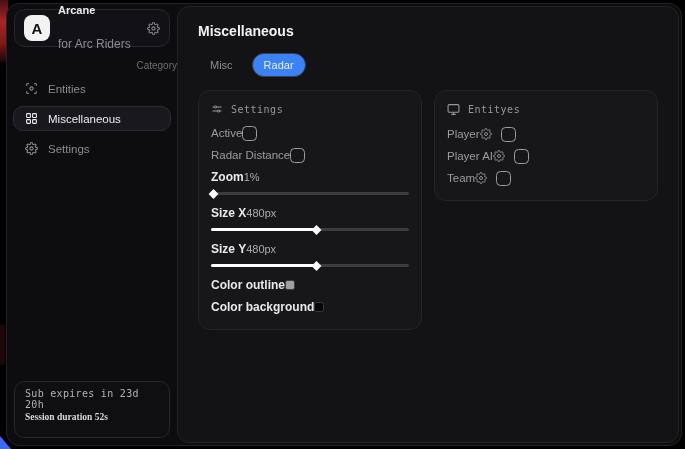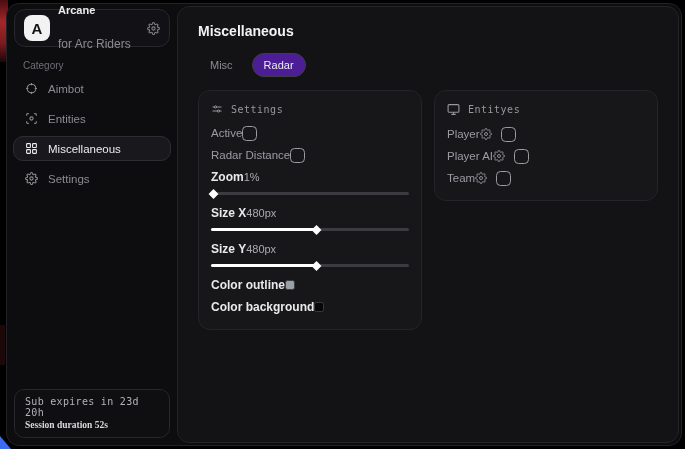"Category" .category { text-align: none -> right }
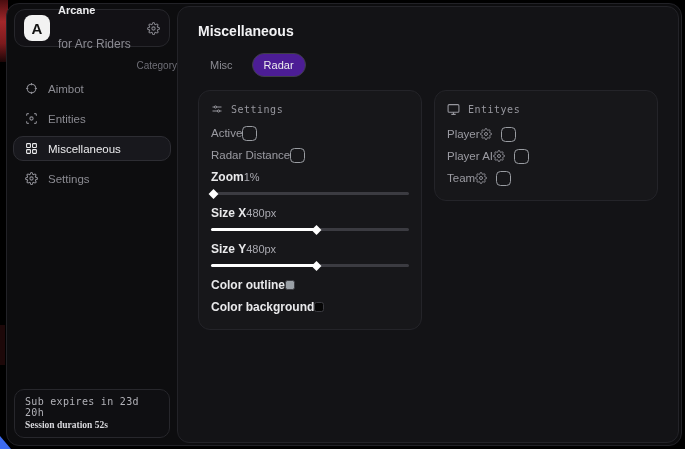"Radar" .tab.active { background: #4c1d95 -> #3b82f6 }
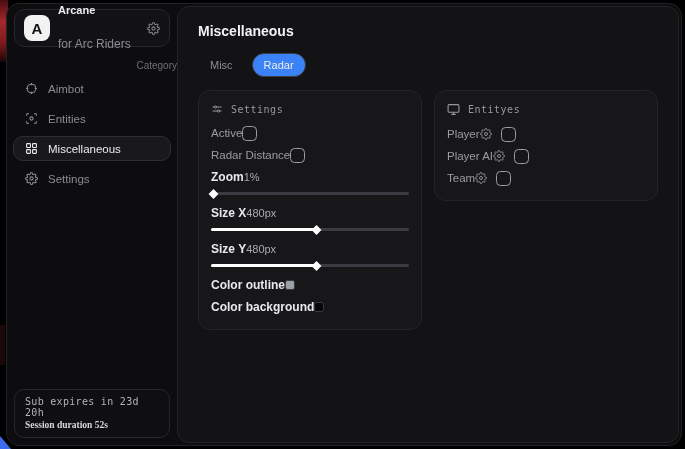"Aimbot" div.nav-item { html: <div> <span> <svg> <circle></circle> <line></line> <line></line> <line></line> <line></line> </svg> </span> <span>Aimbot</span> </div> -> none }
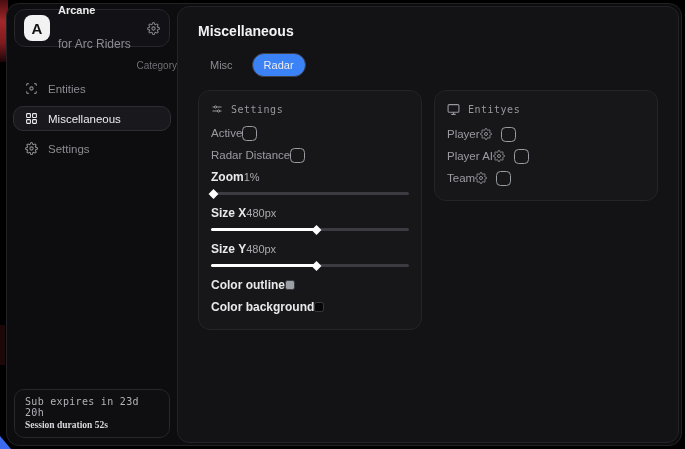"Sub expires in 23d 20h" .footer-card { padding: 6px 10px 7px 10px -> 6px 10px 15px 10px }
